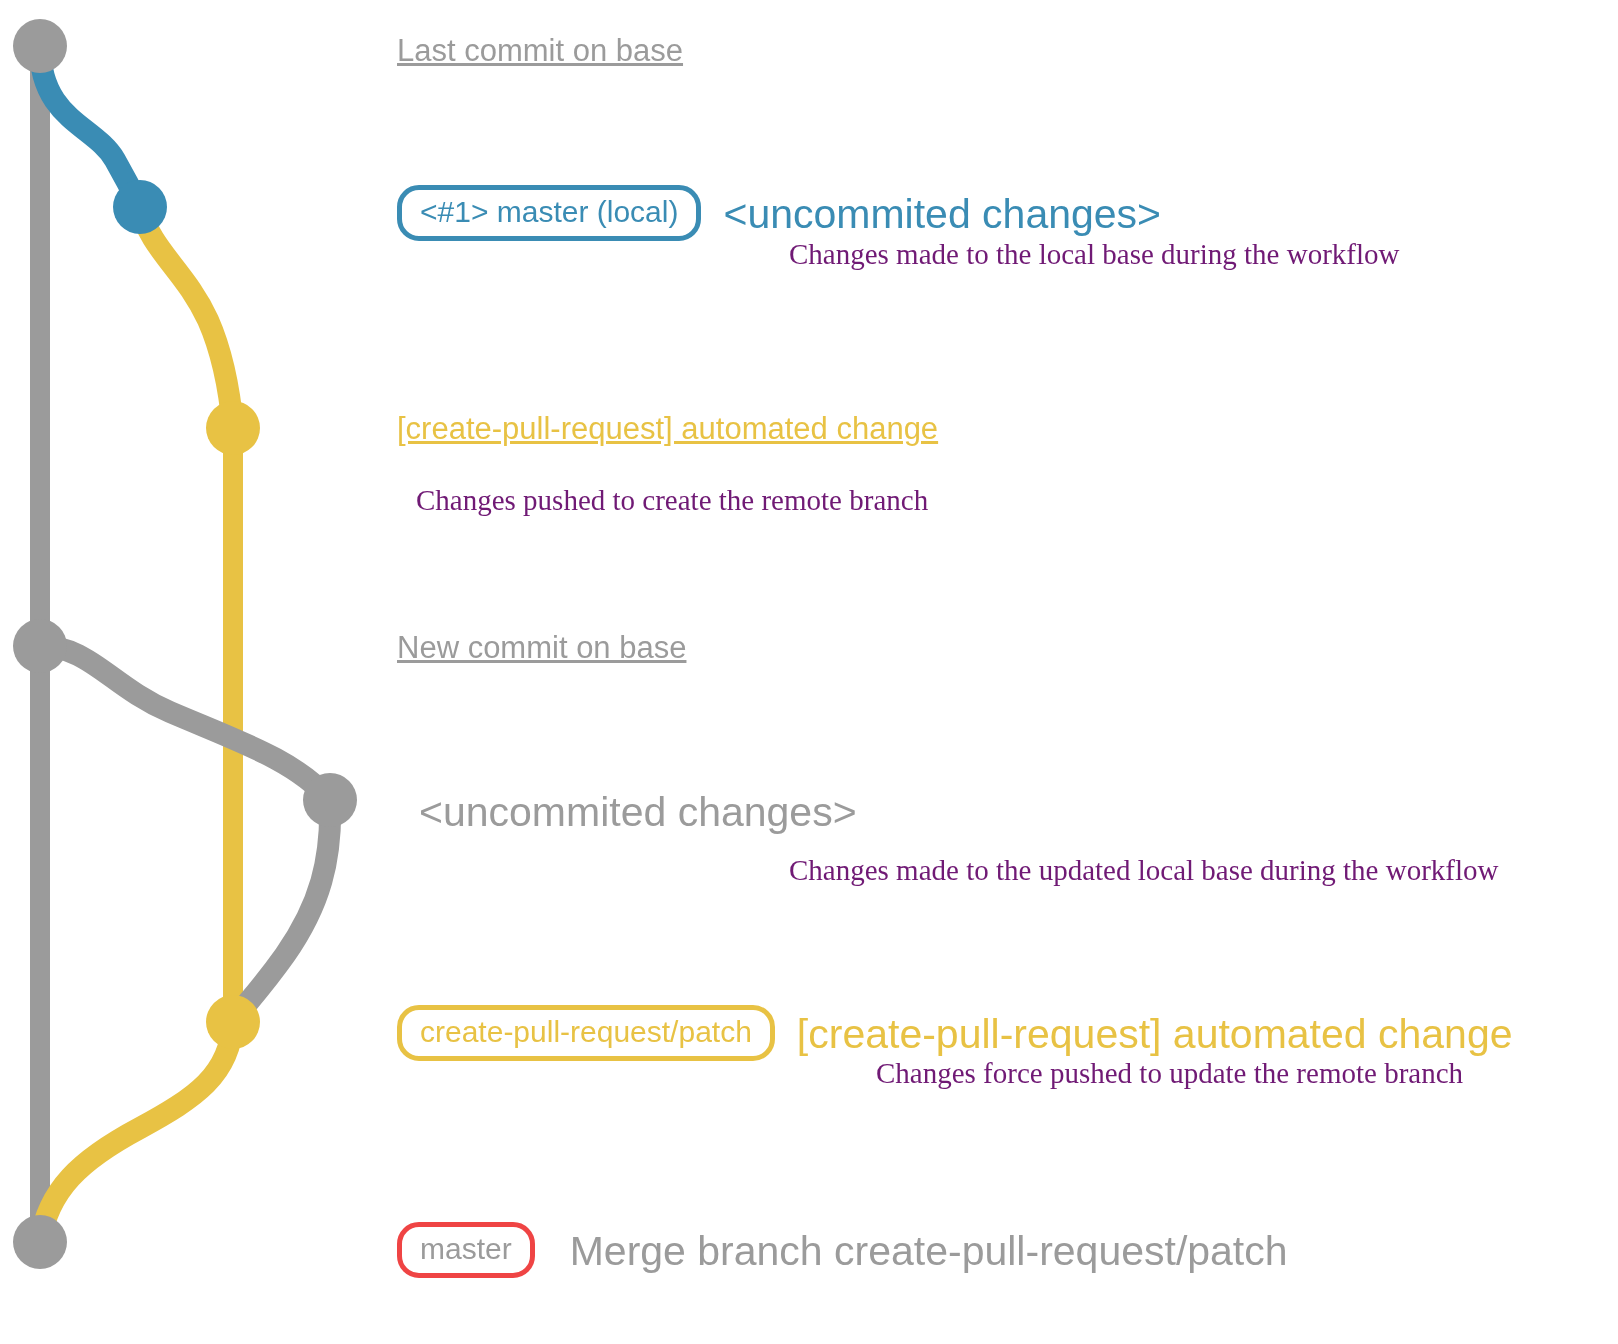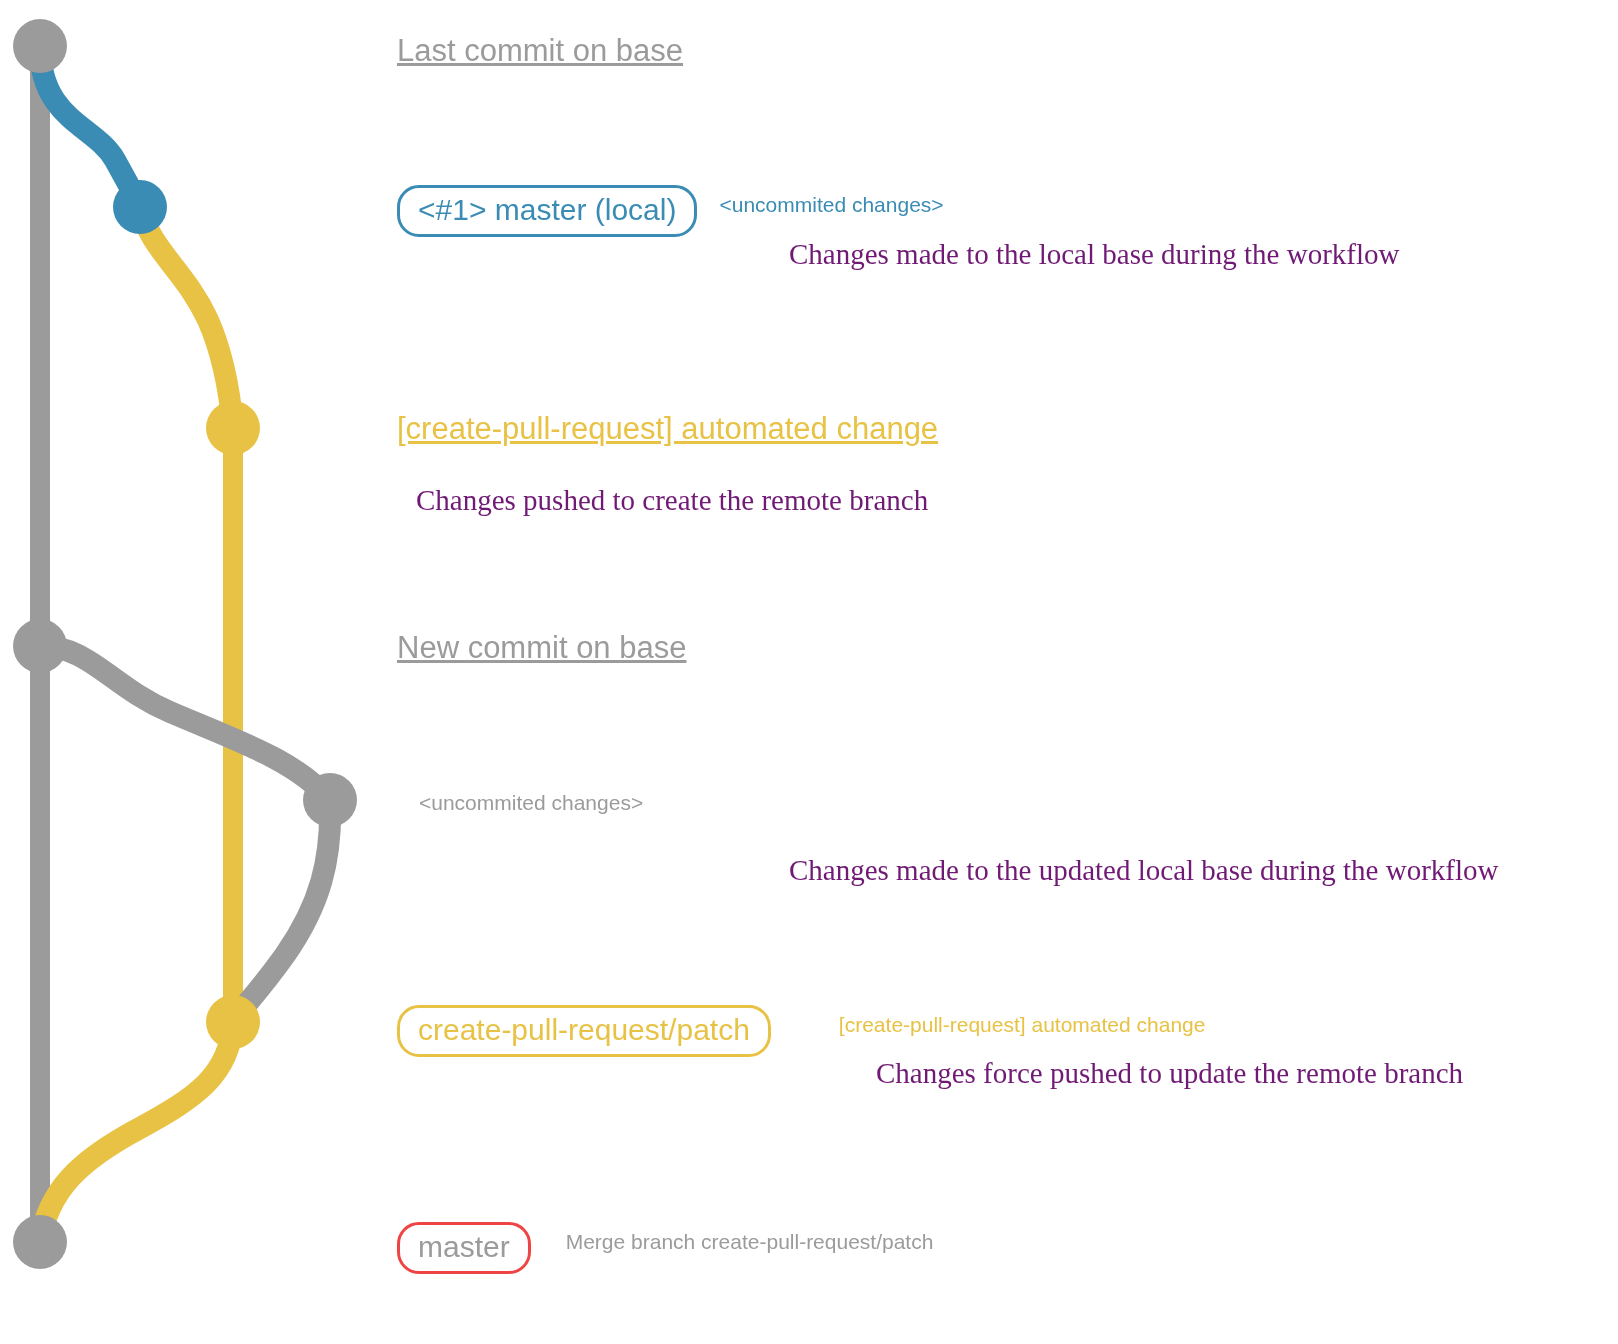"<#1> master (local)" .pill { border: 3px solid #ef4444 -> 5px solid #ef4444 }
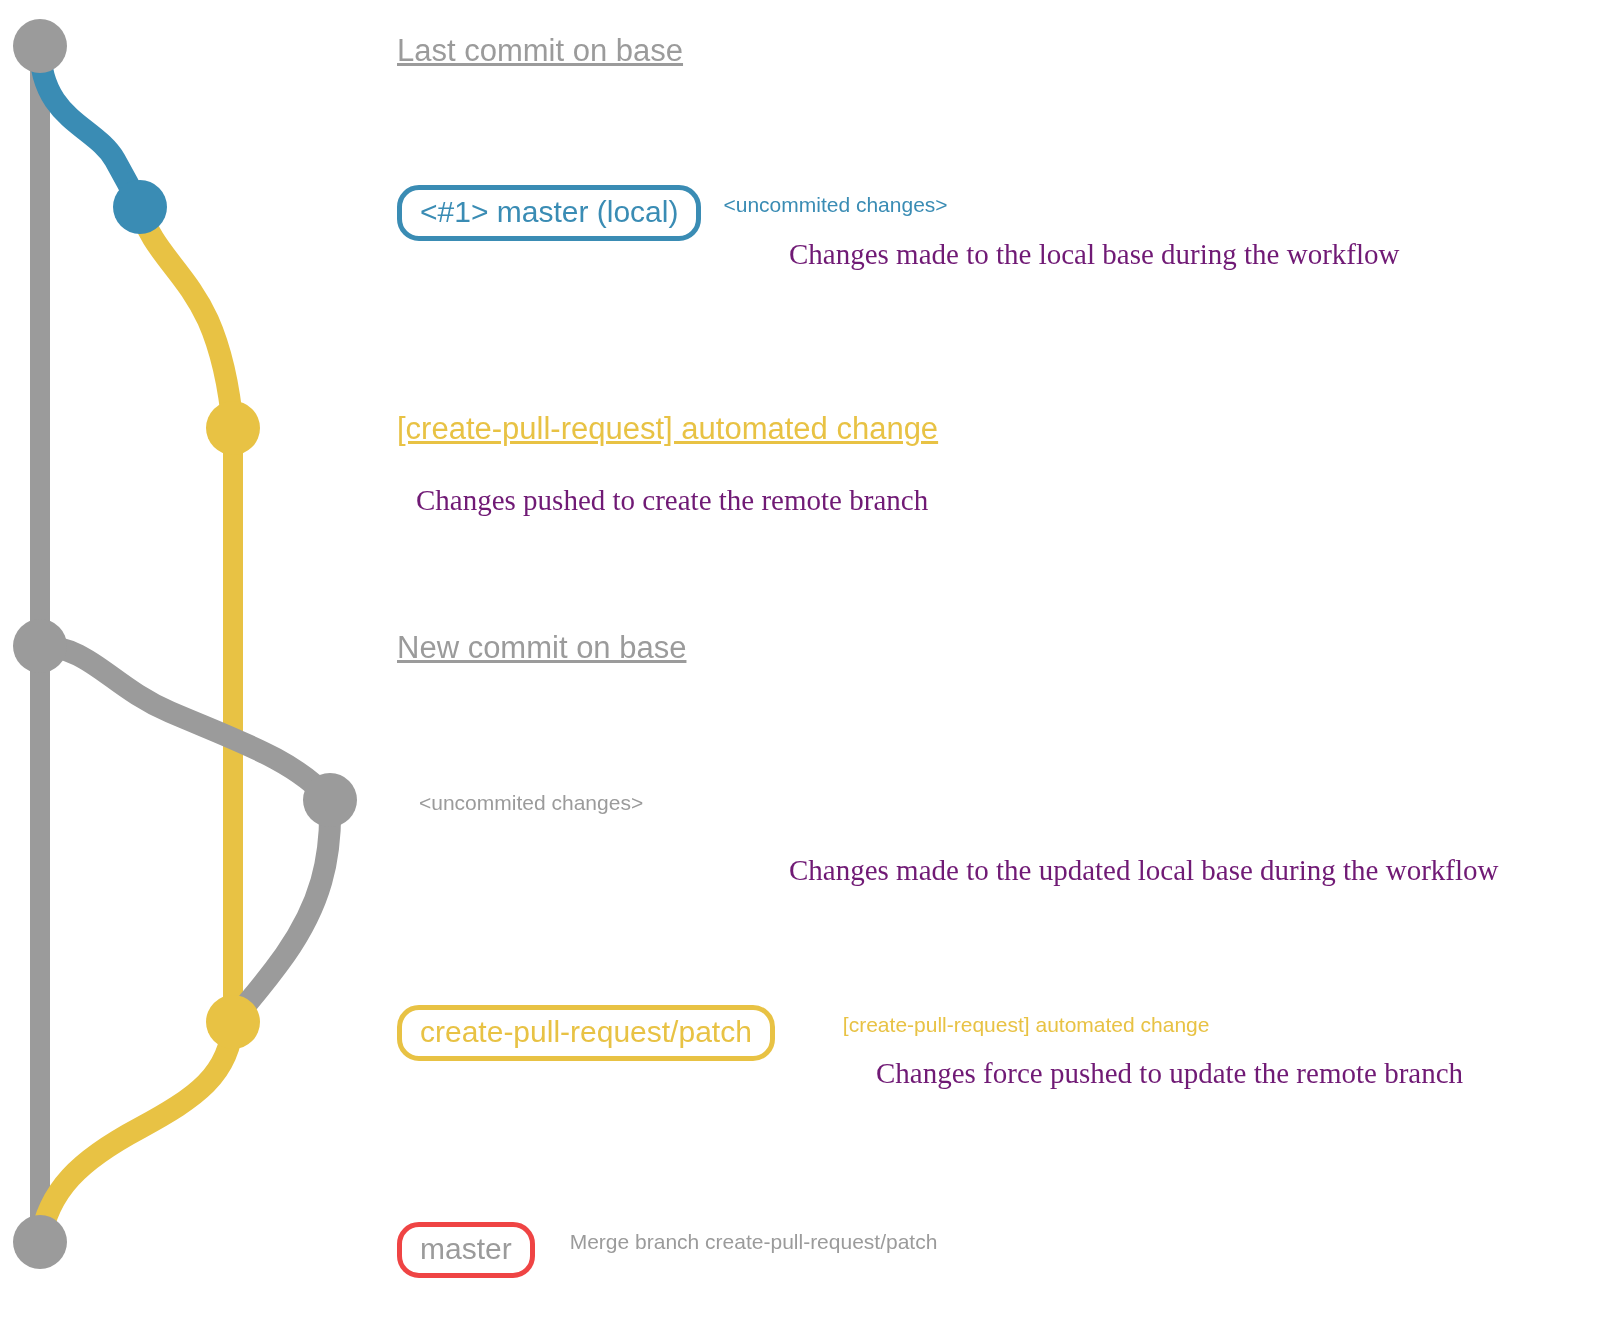"<uncommited changes>" .commit-msg { font-size: 21px -> 41px }
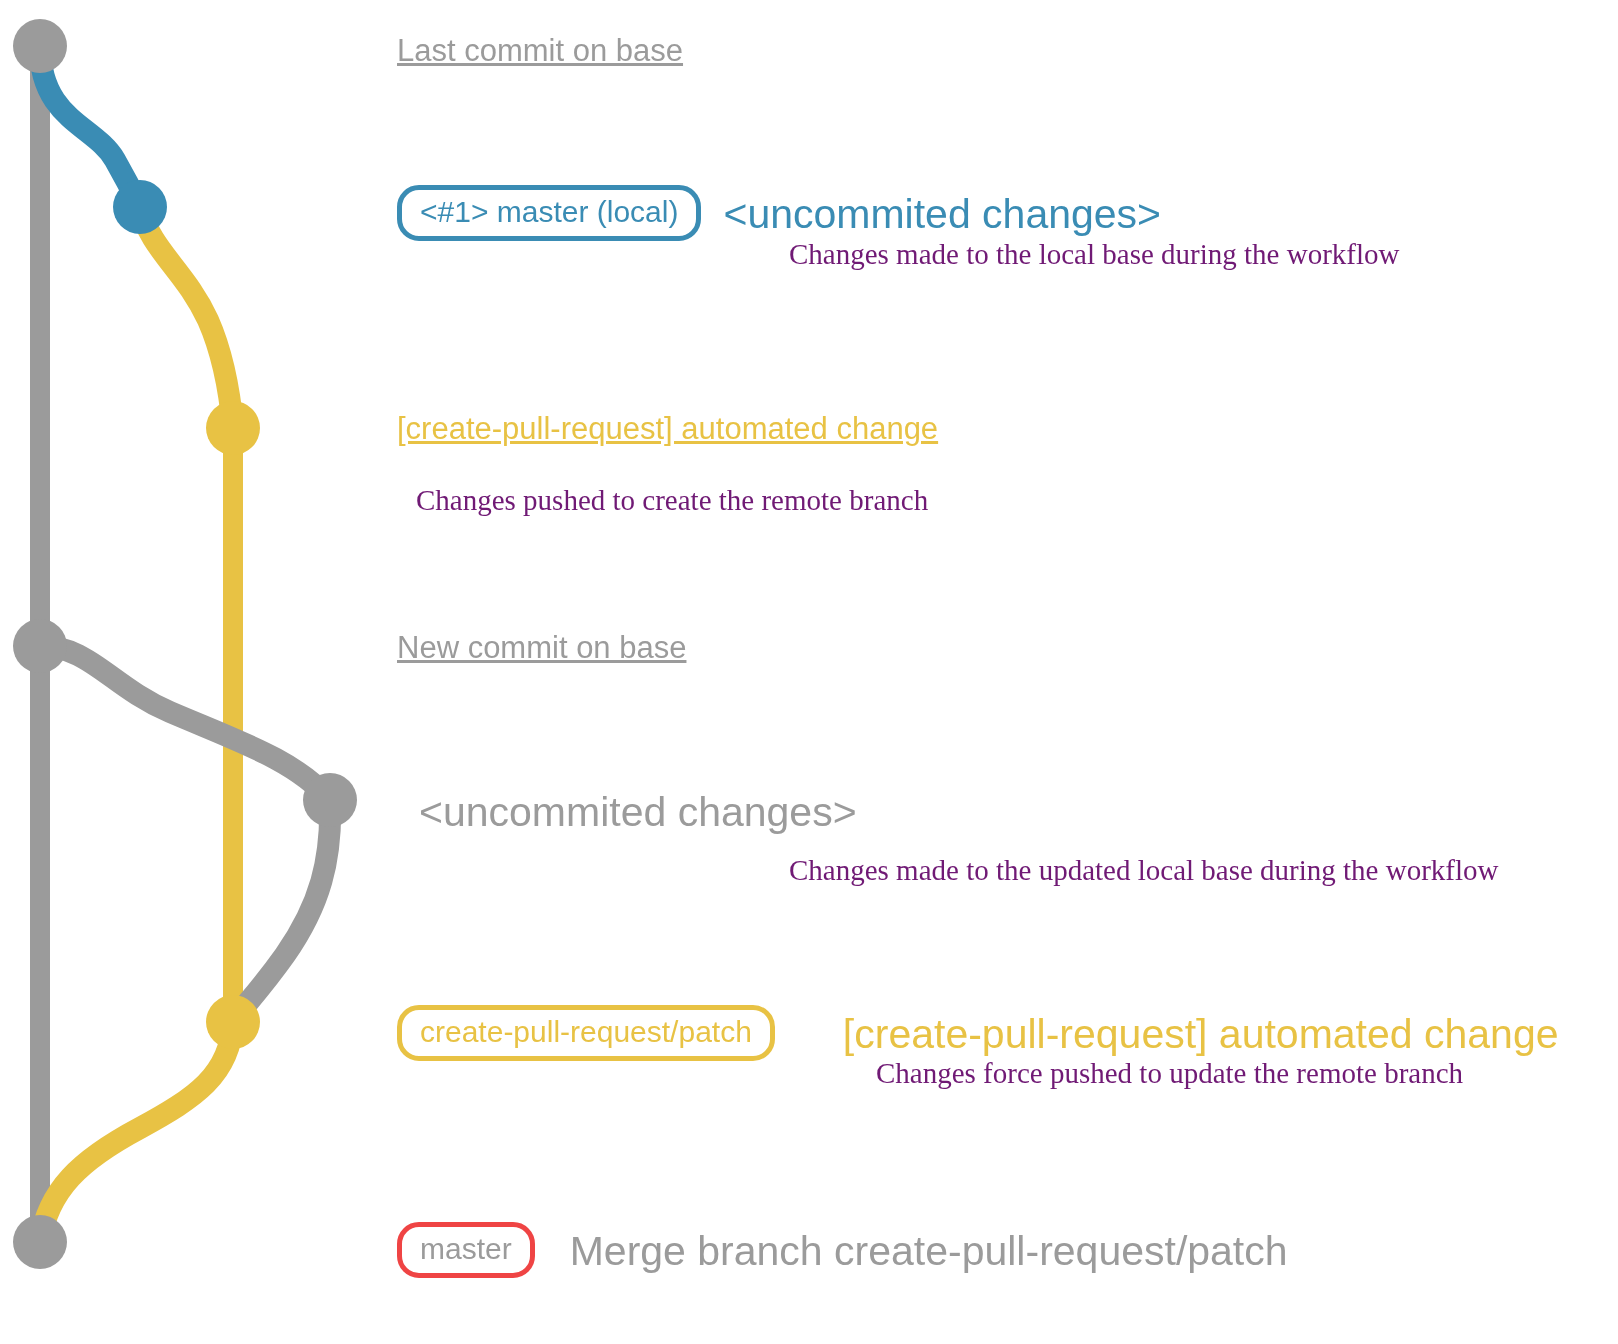"create-pull-request/patch" #row-4 { gap: 46px -> none }
